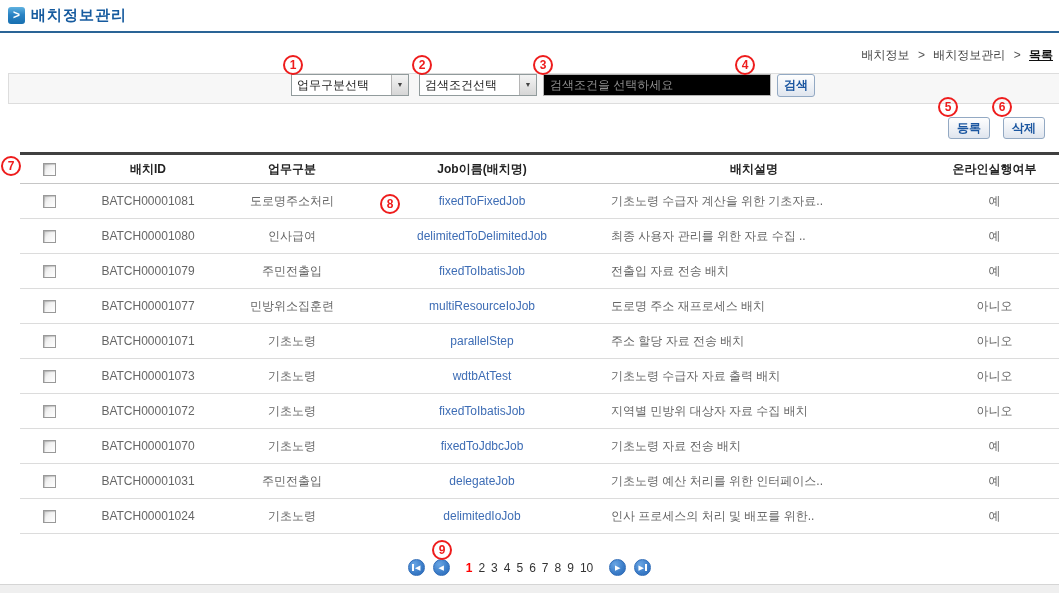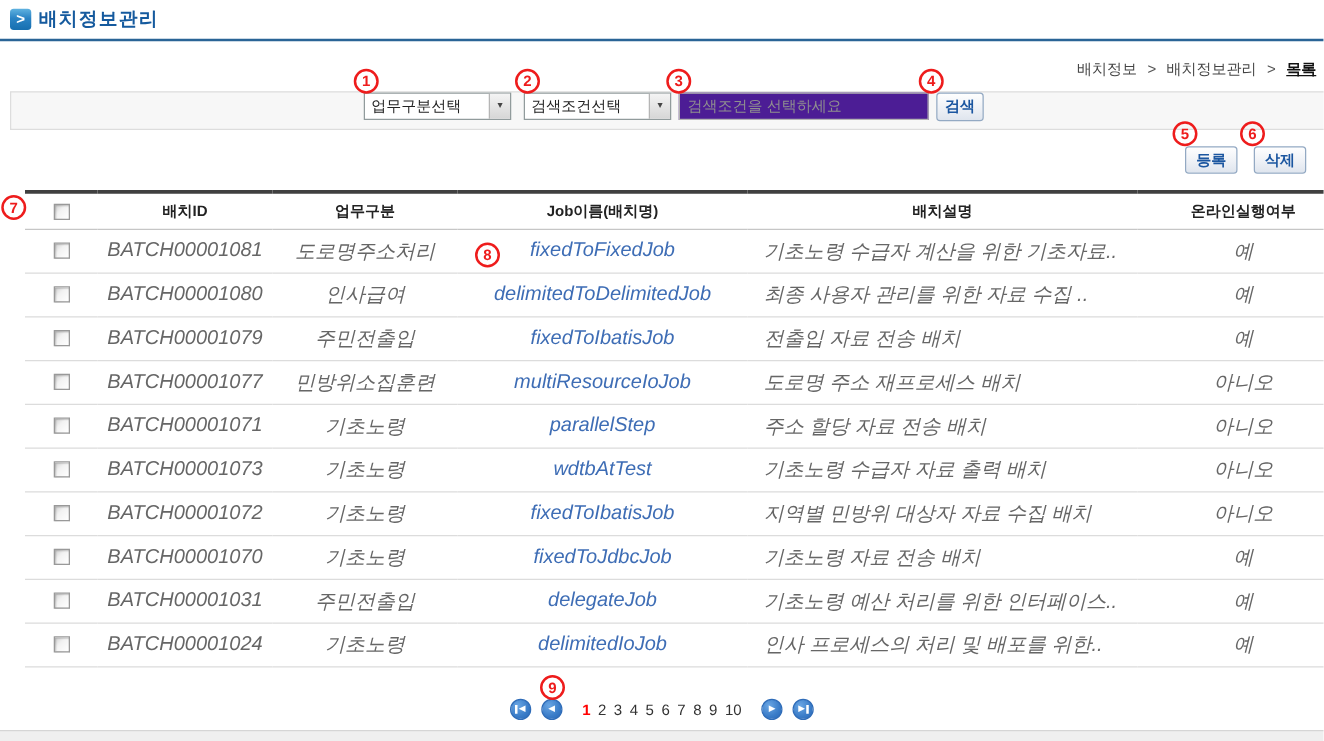"검색조건을 선택하세요" .search-input { background: #4c1d95 -> #000000; width: 200px -> 228px }
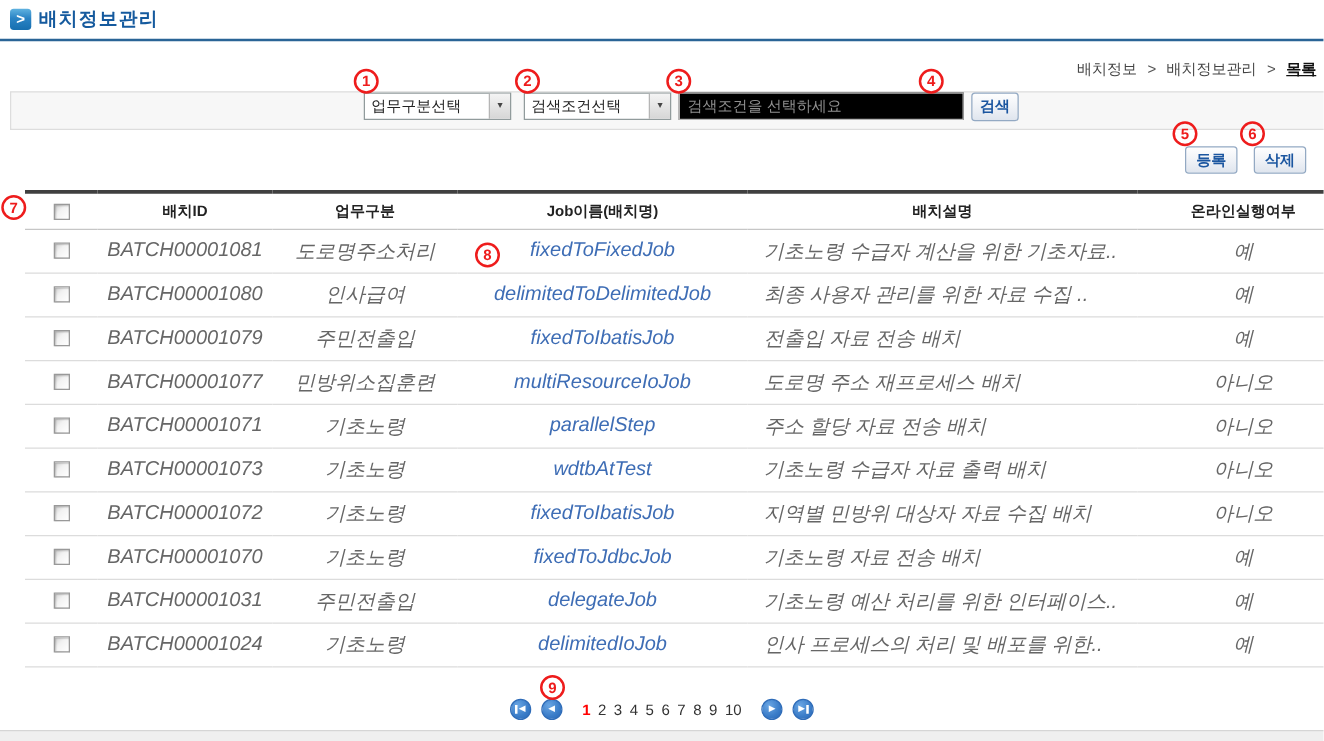"BATCH00001081" .grid td { font-size: 16px -> 12px; font-style: italic -> none }
